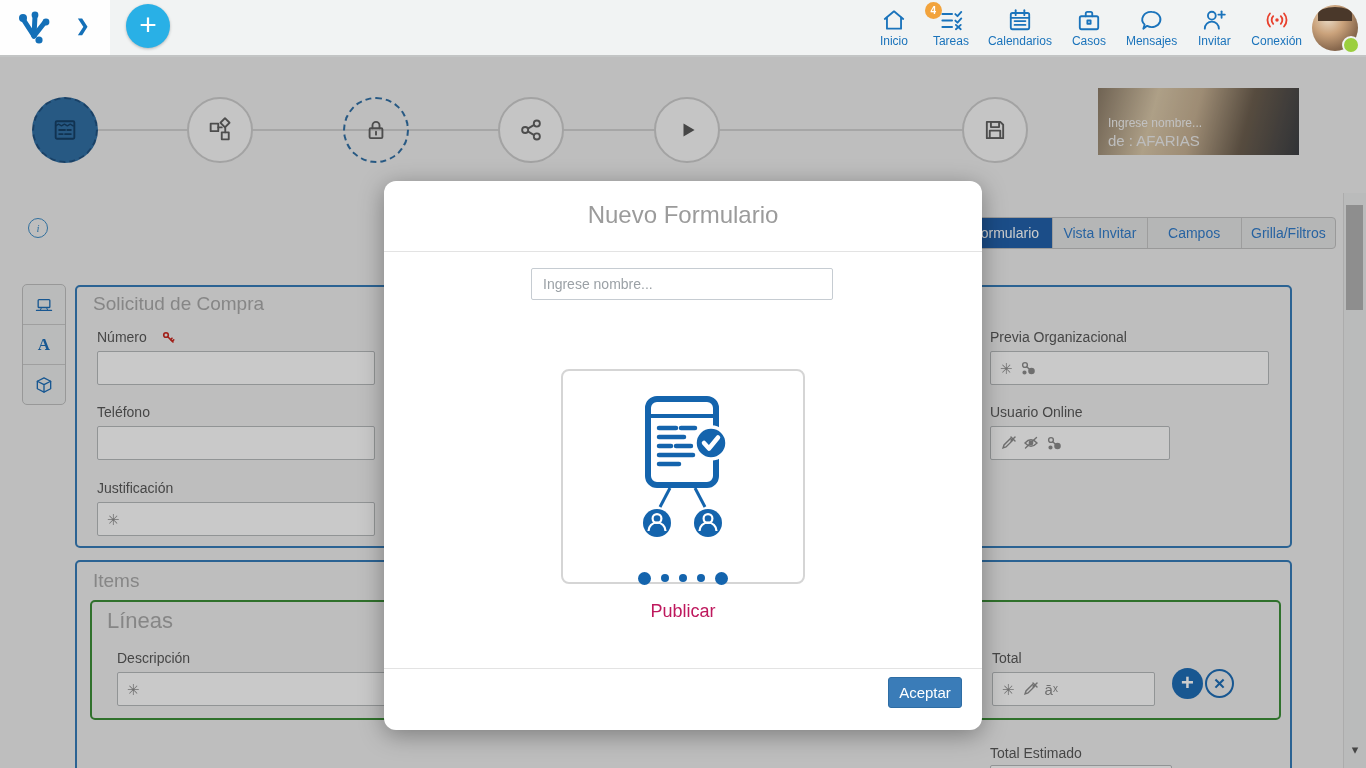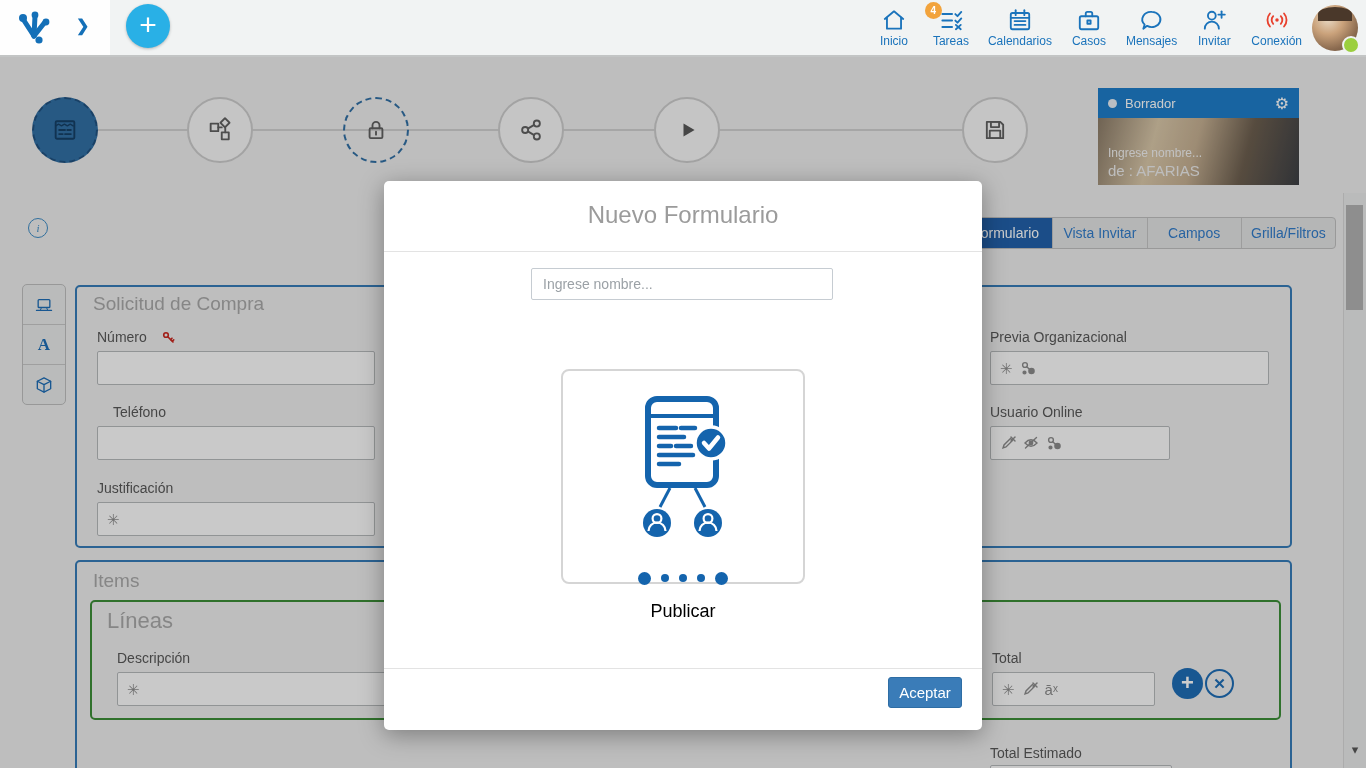"Borrador" div.status-head { html: <div> <span></span> <span>Borrador</span> <span>⚙</span> </div> -> none }
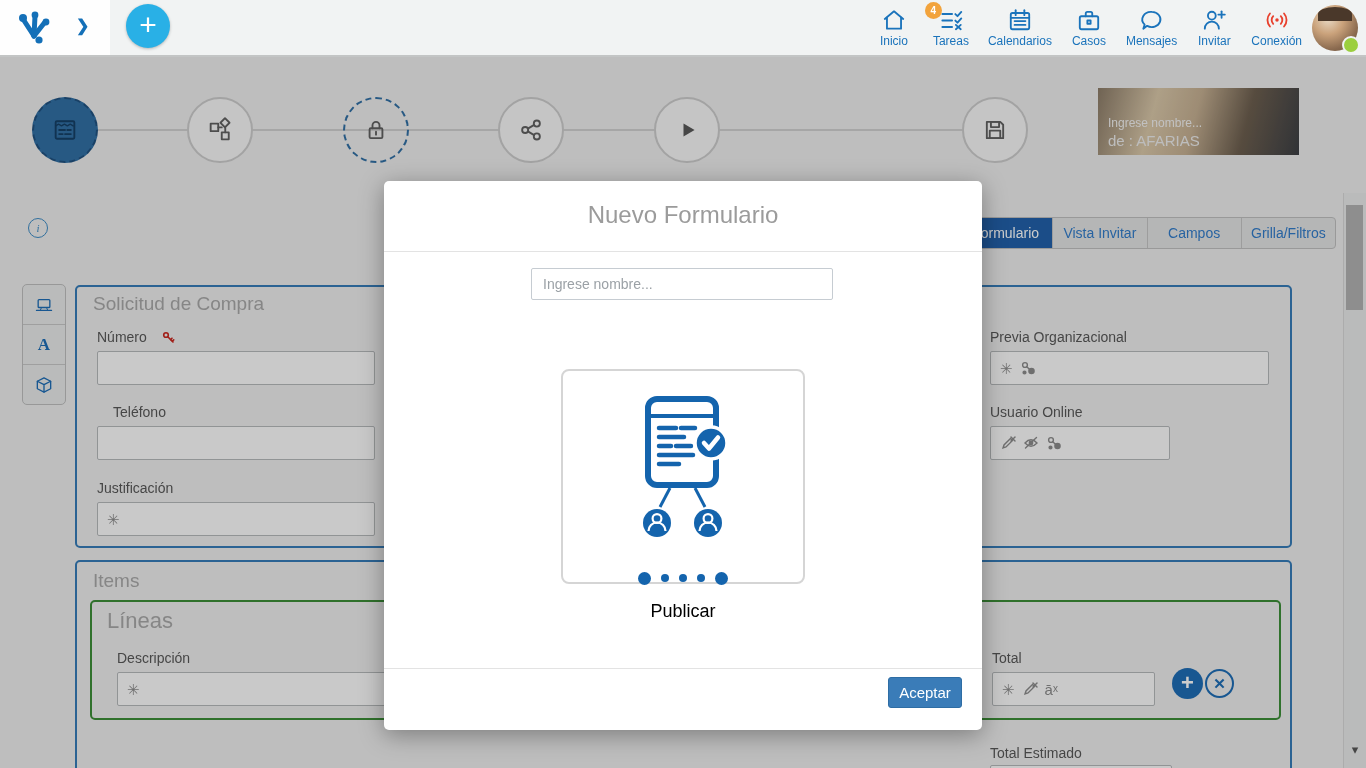"Nuevo Formulario" .modal { border-radius: 5px -> 12px }
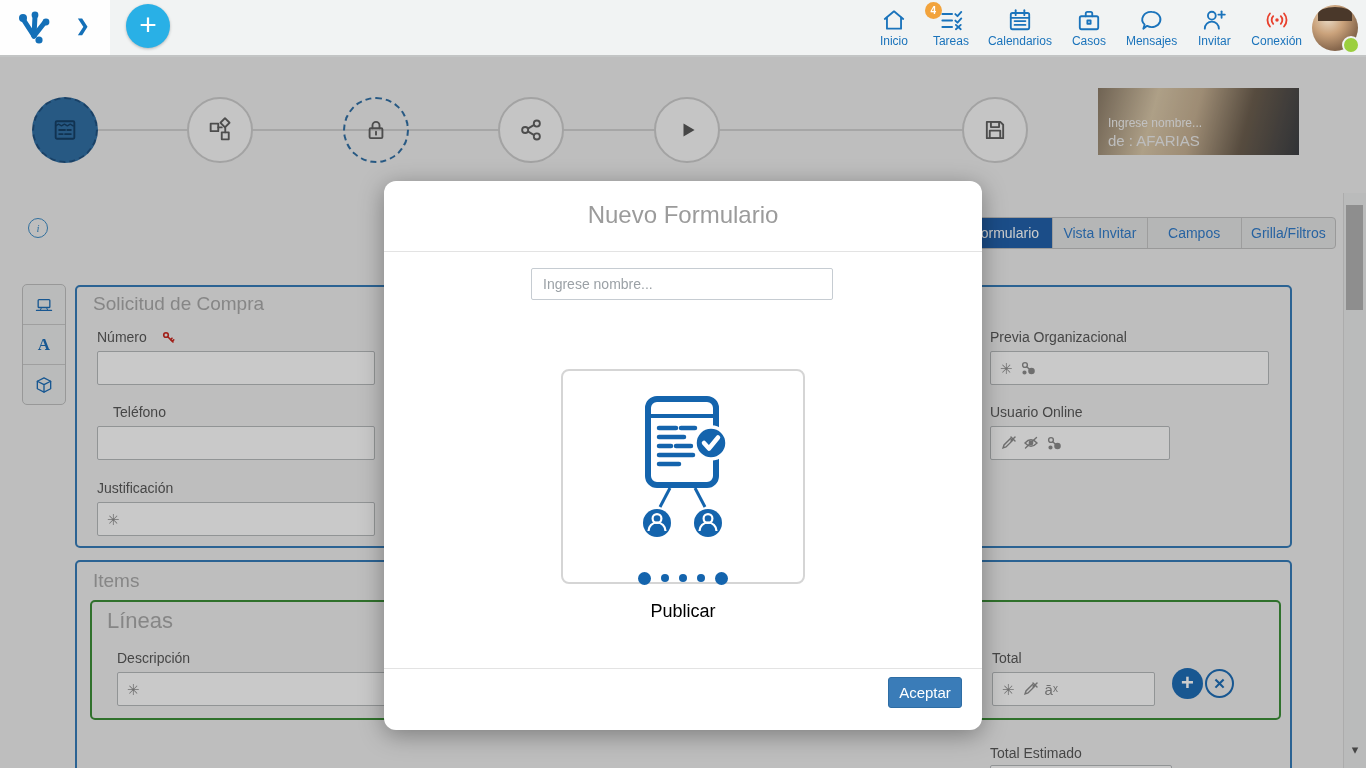"Teléfono" div.abs { left: 36px -> 20px }
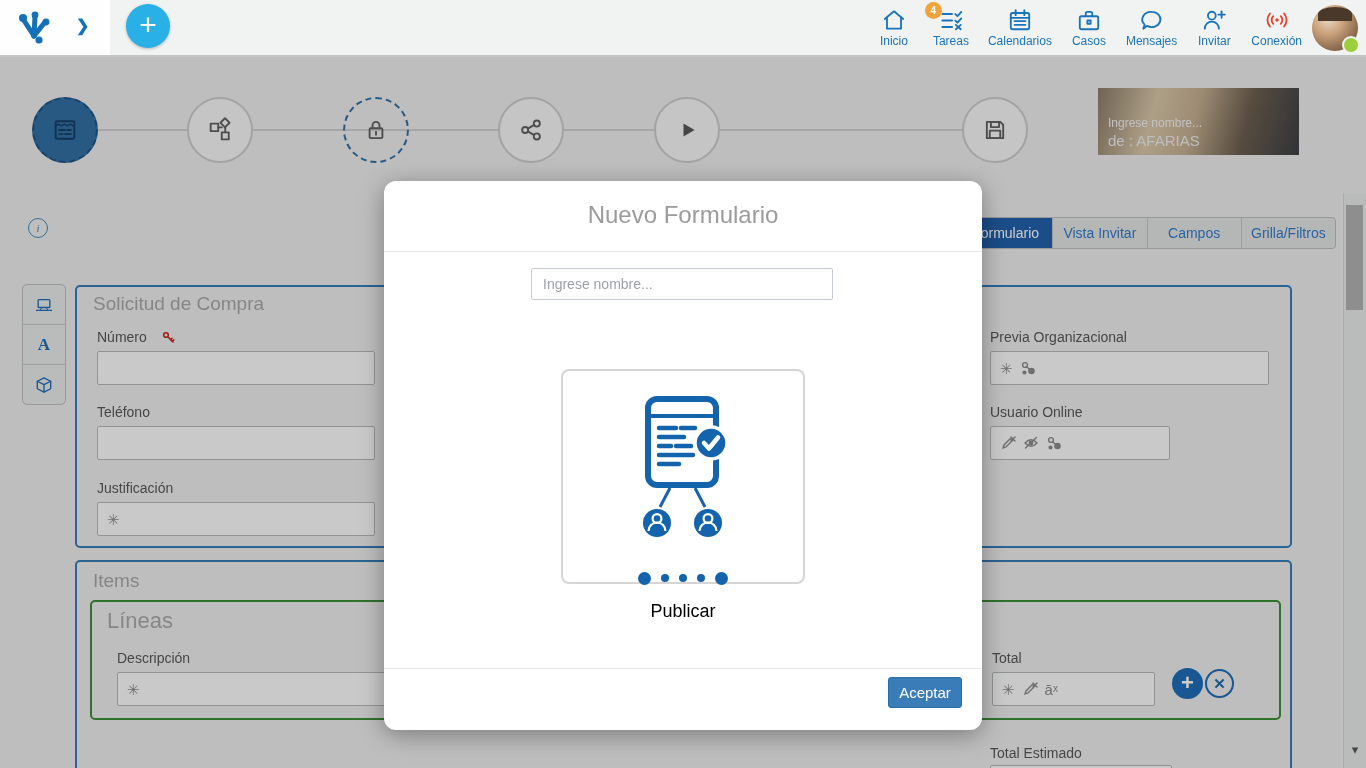"Publicar" .publicar { color: #000000 -> #be185d }
